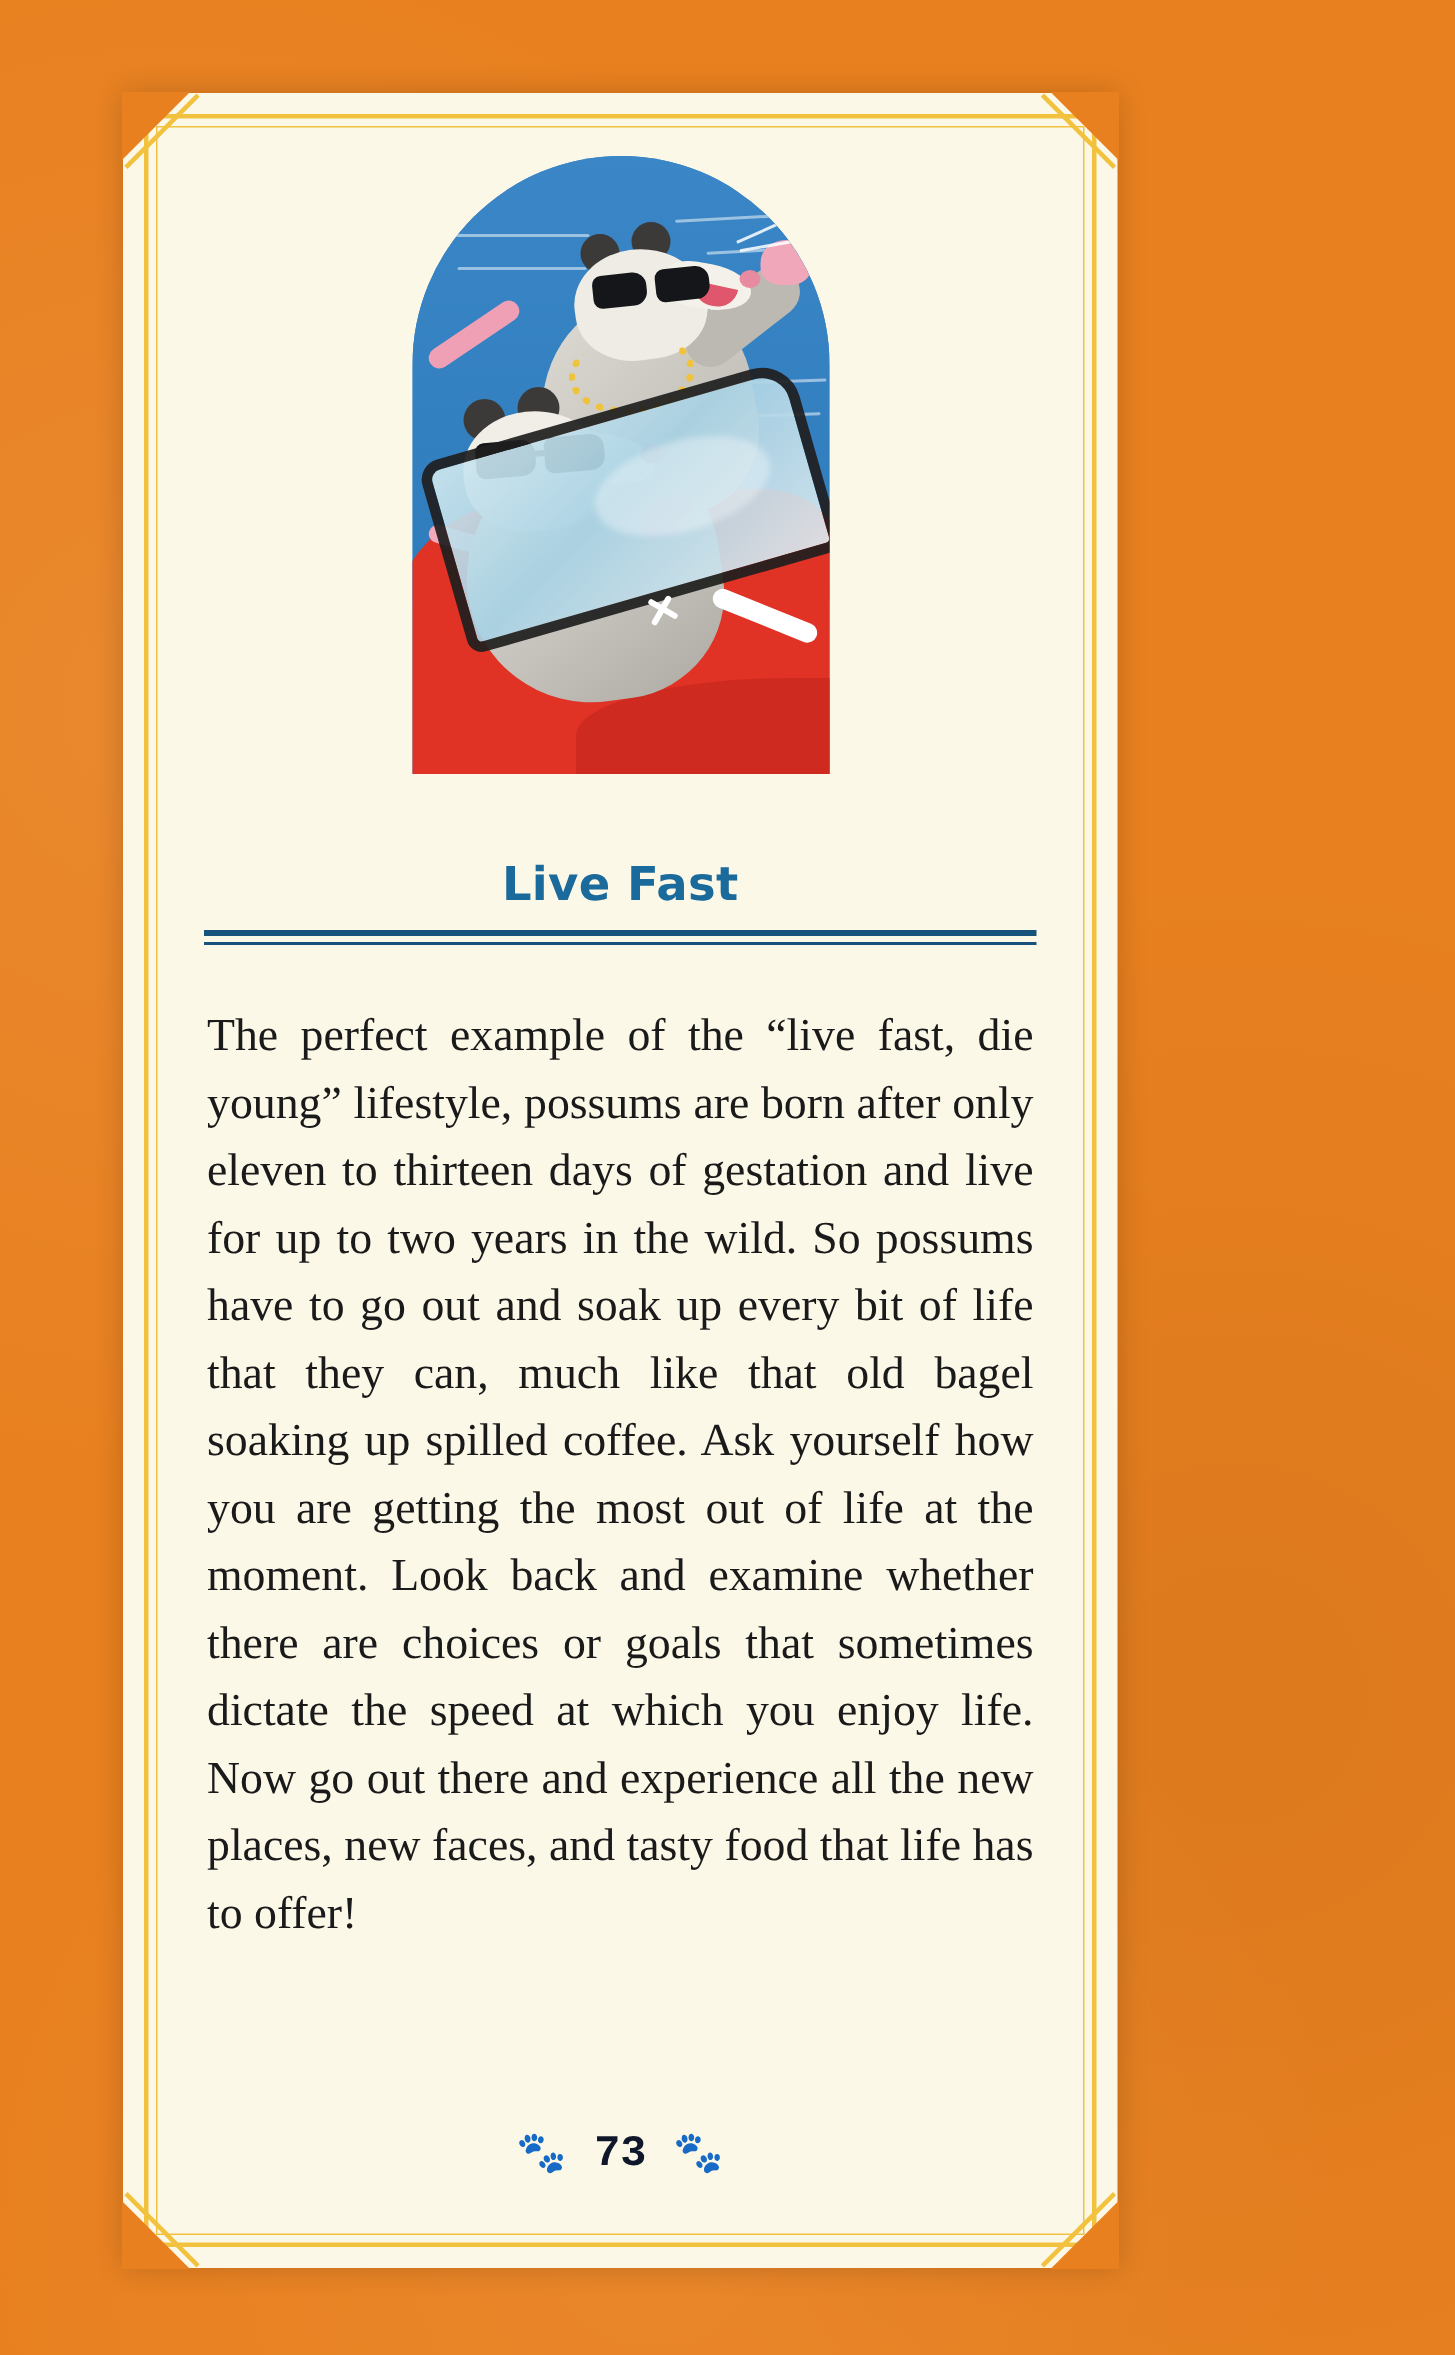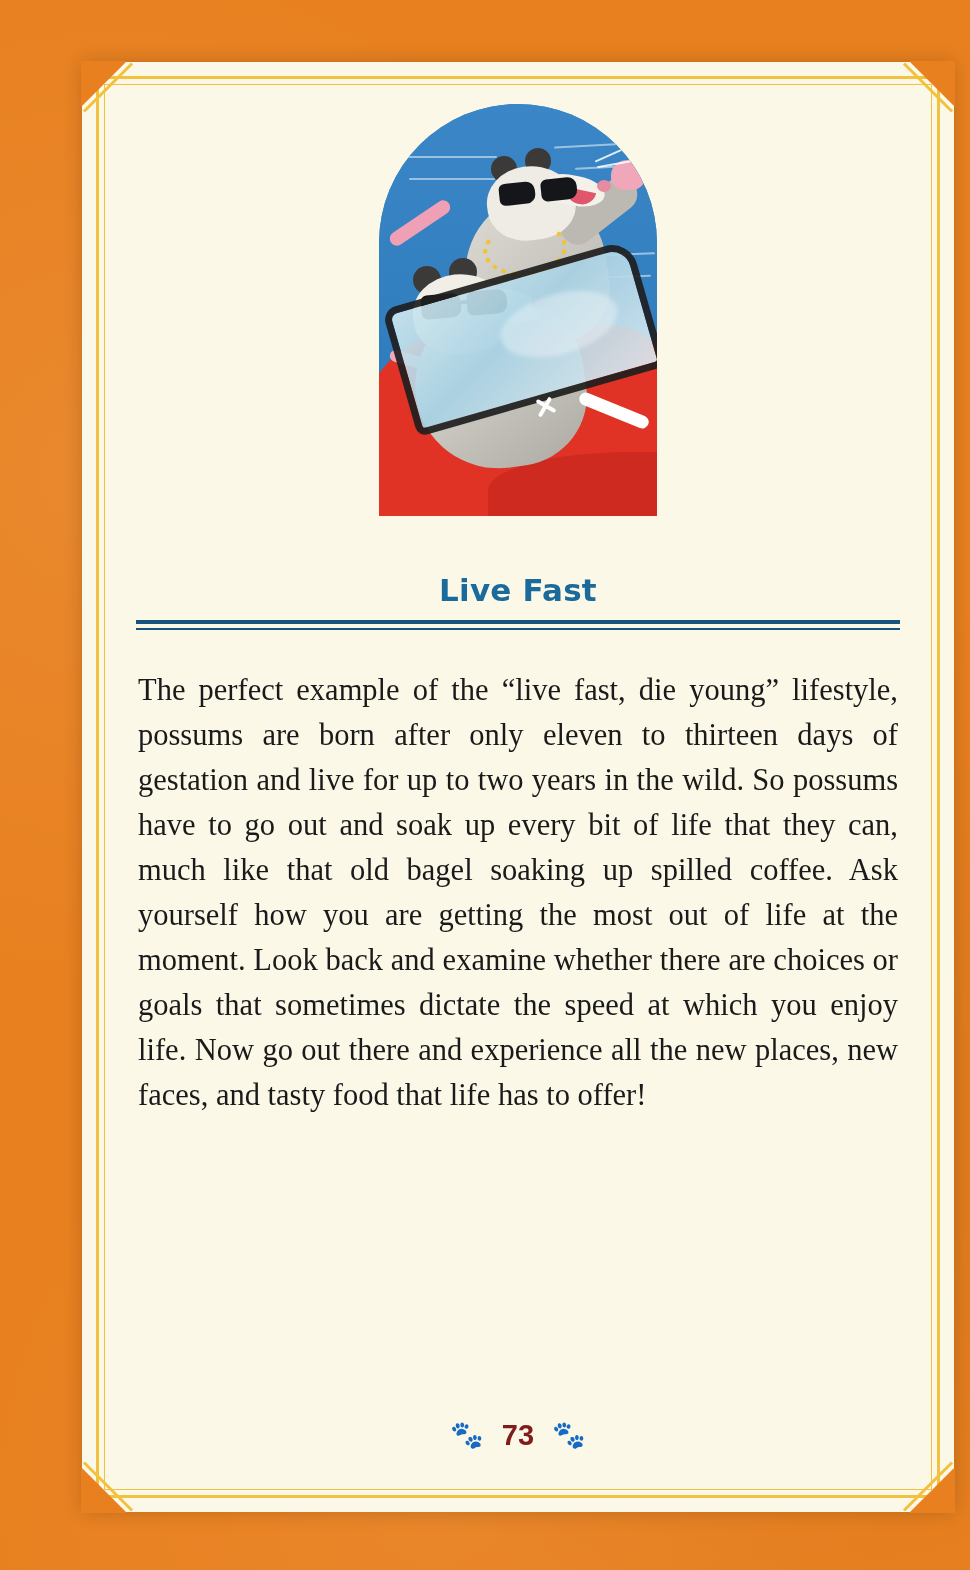"Live Fast" .page { width: 872px -> 663px }
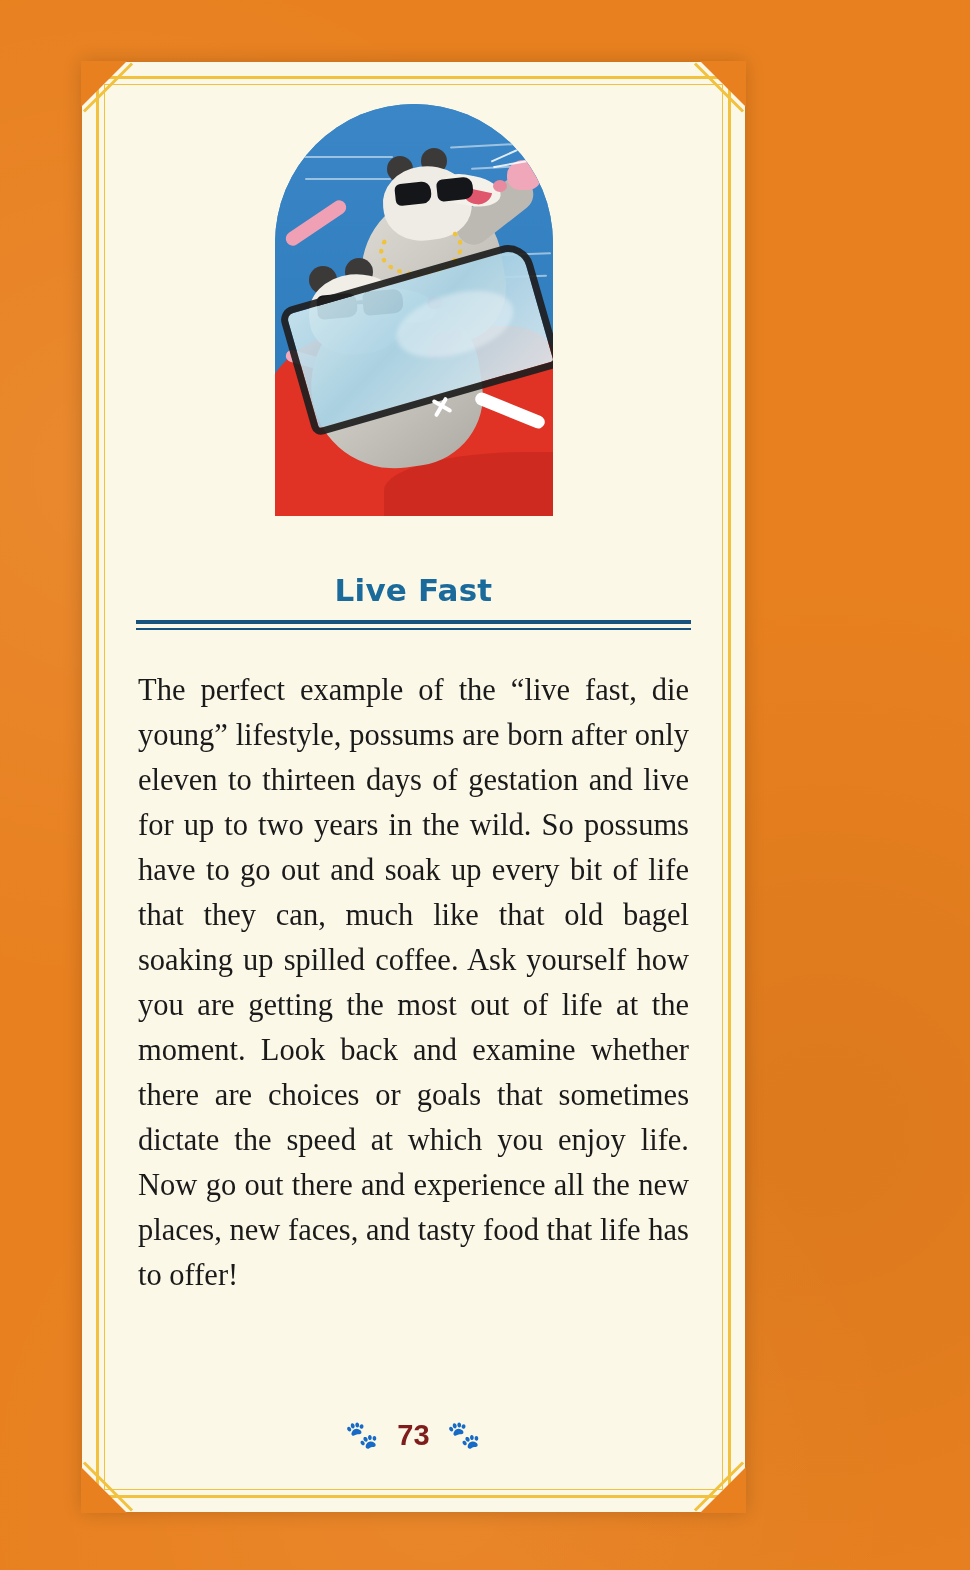"73" .page-number { color: #7f1d1d -> #0f172a; font-family: Liberation Sans, sans-serif -> Liberation Mono, monospace }
